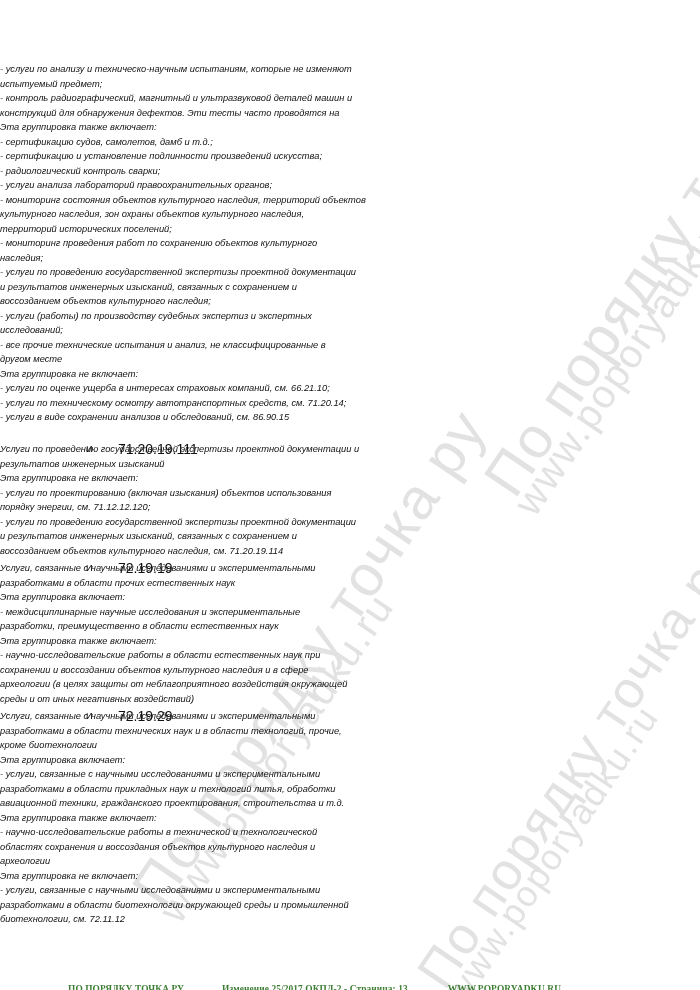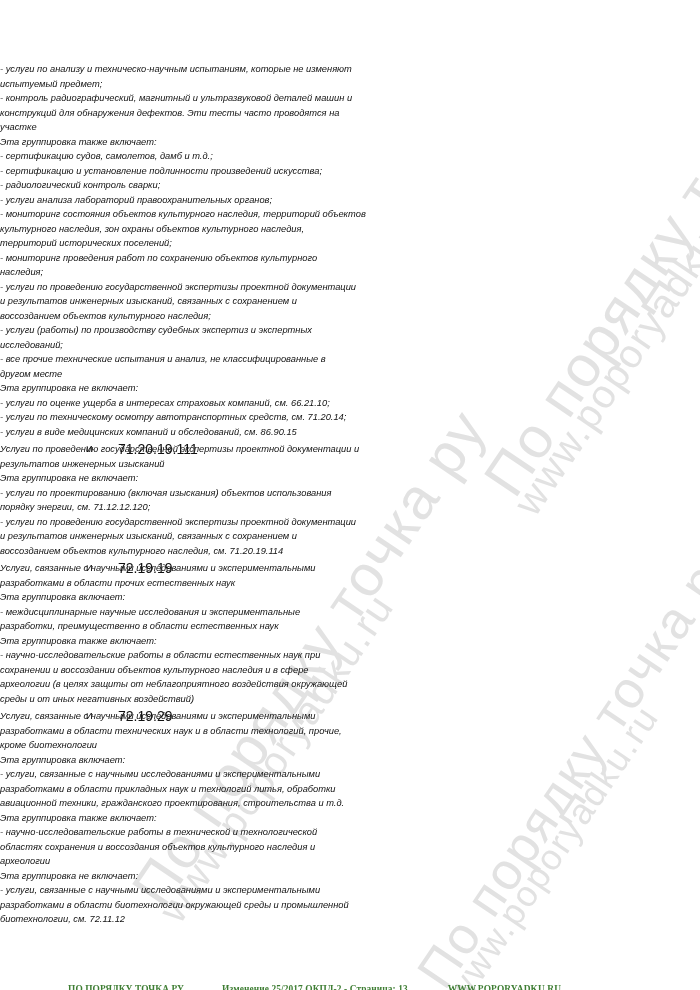"участке" p { html: <p>участке</p> -> none }
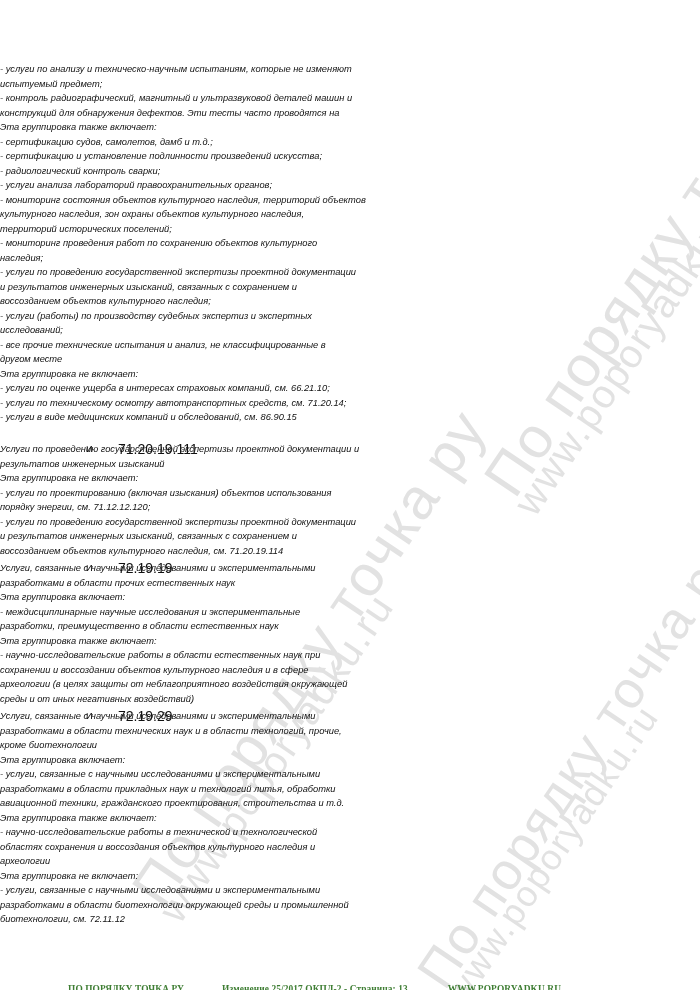"- услуги в виде медицинских" p { text: медицинских компаний -> сохранении анализов }
